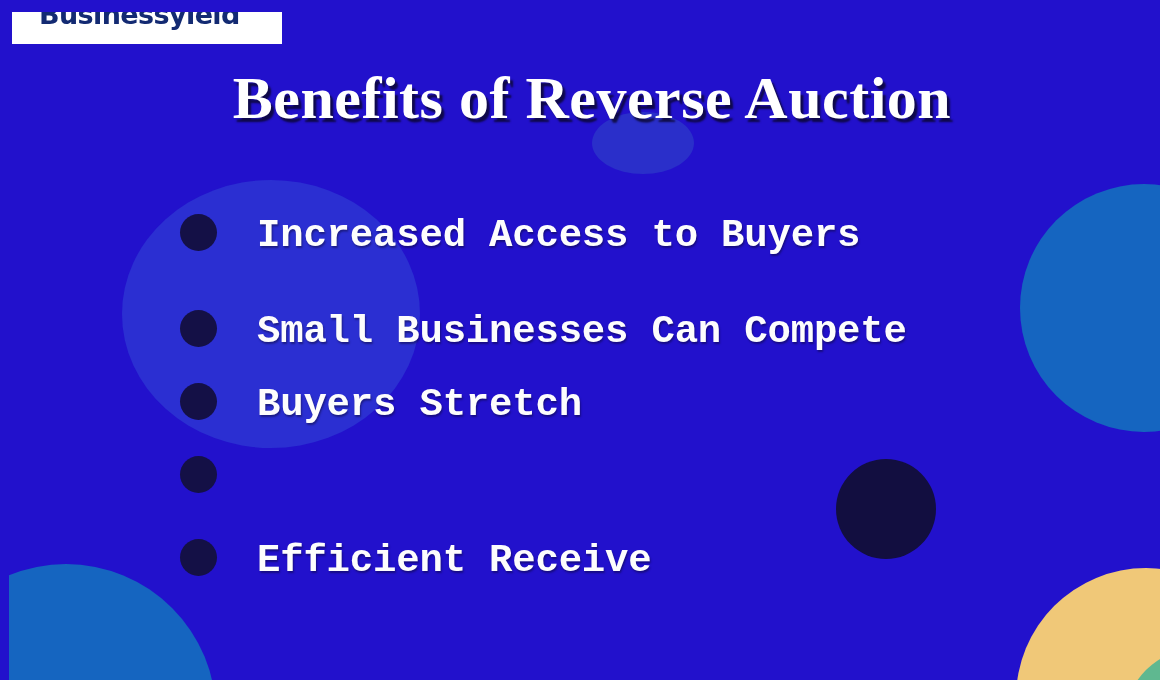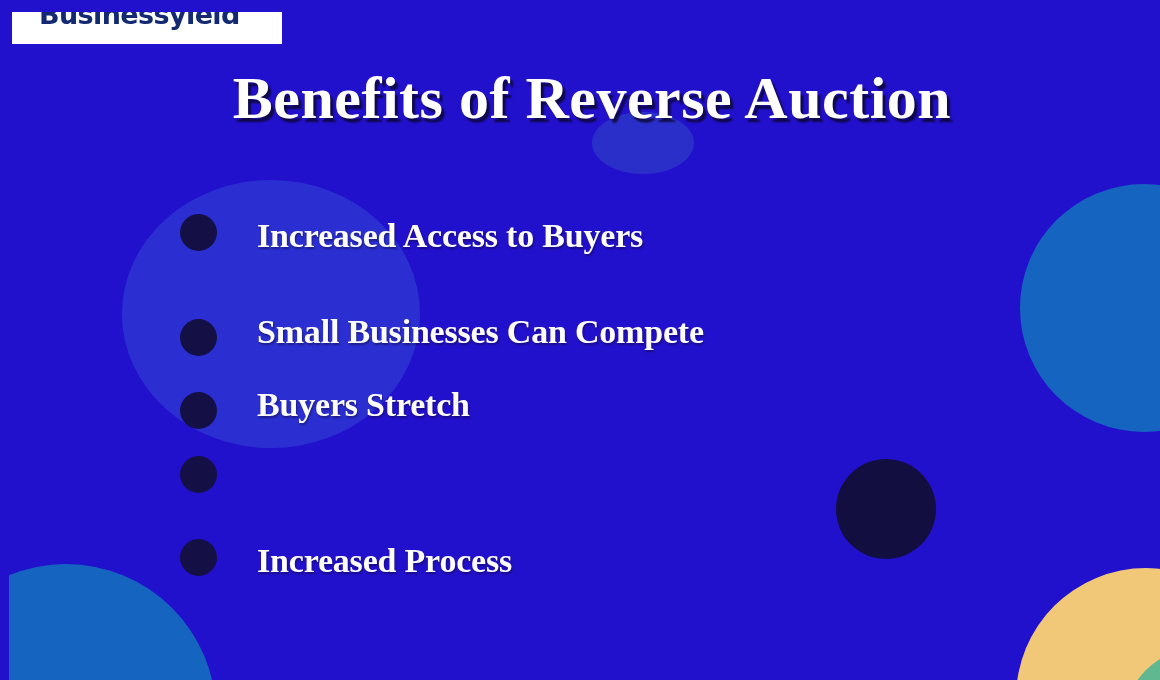"Increased Access to Buyers" .benefit-label { font-family: Liberation Serif, serif -> Liberation Mono, monospace; font-size: 34px -> 39px }
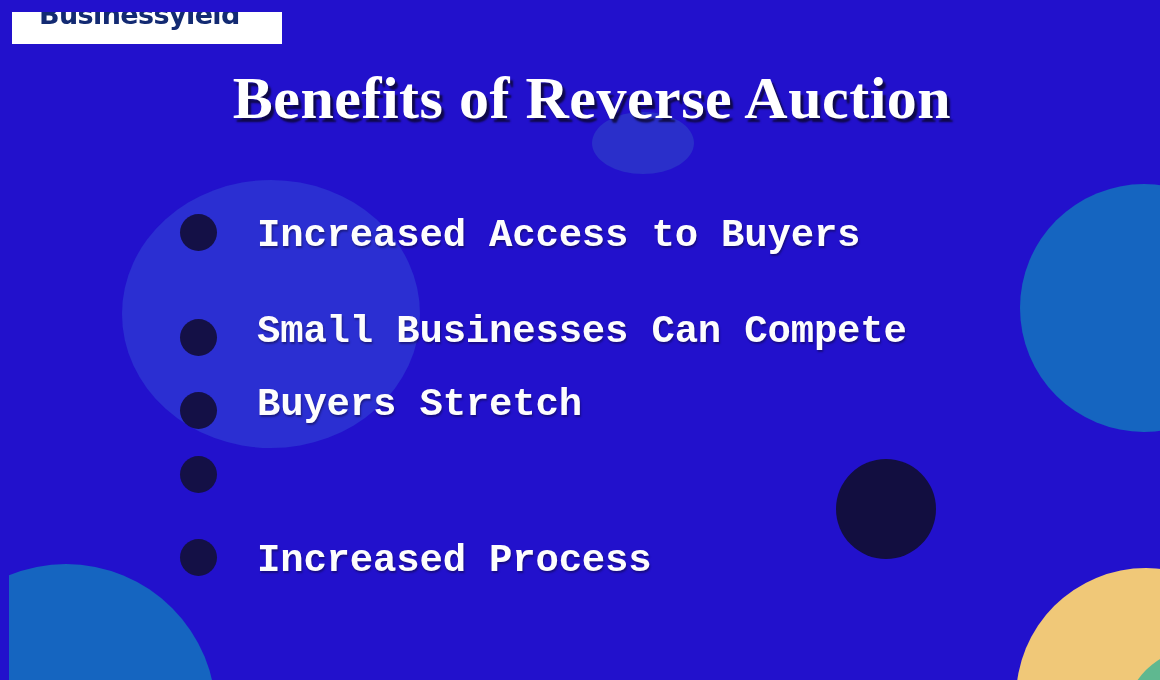"Small Businesses Can Compete" .benefit-item.gap-sm { align-items: center -> none }
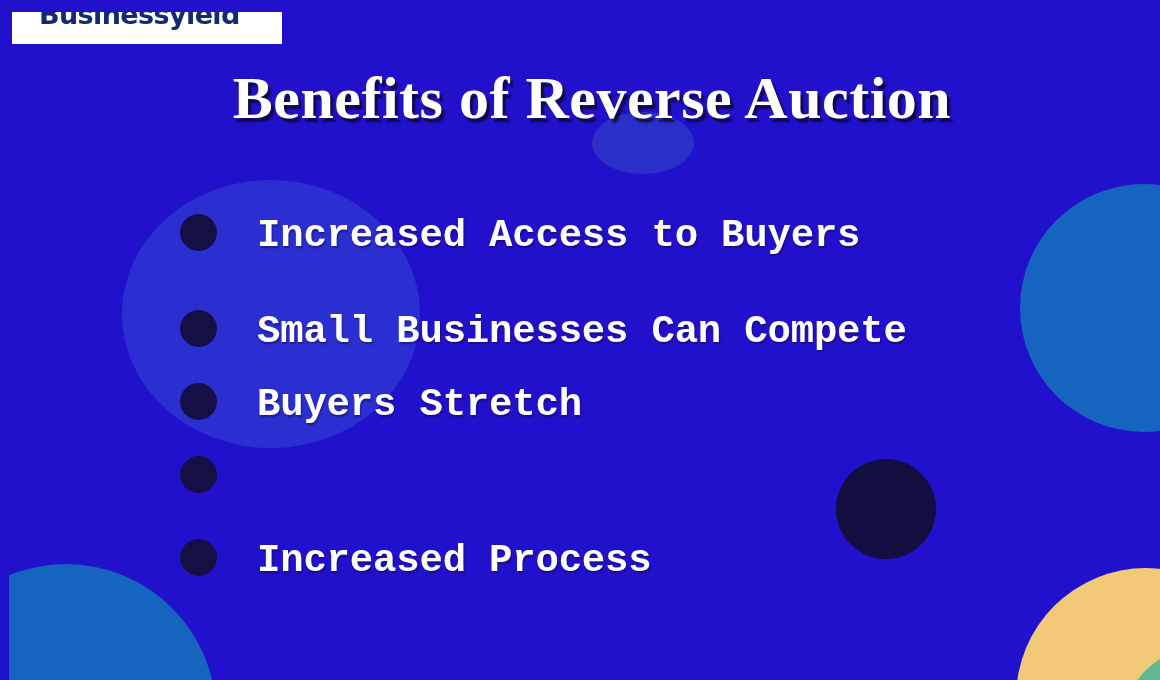"Increased Process" span.benefit-label { text: Increased Process -> Efficient Receive }
